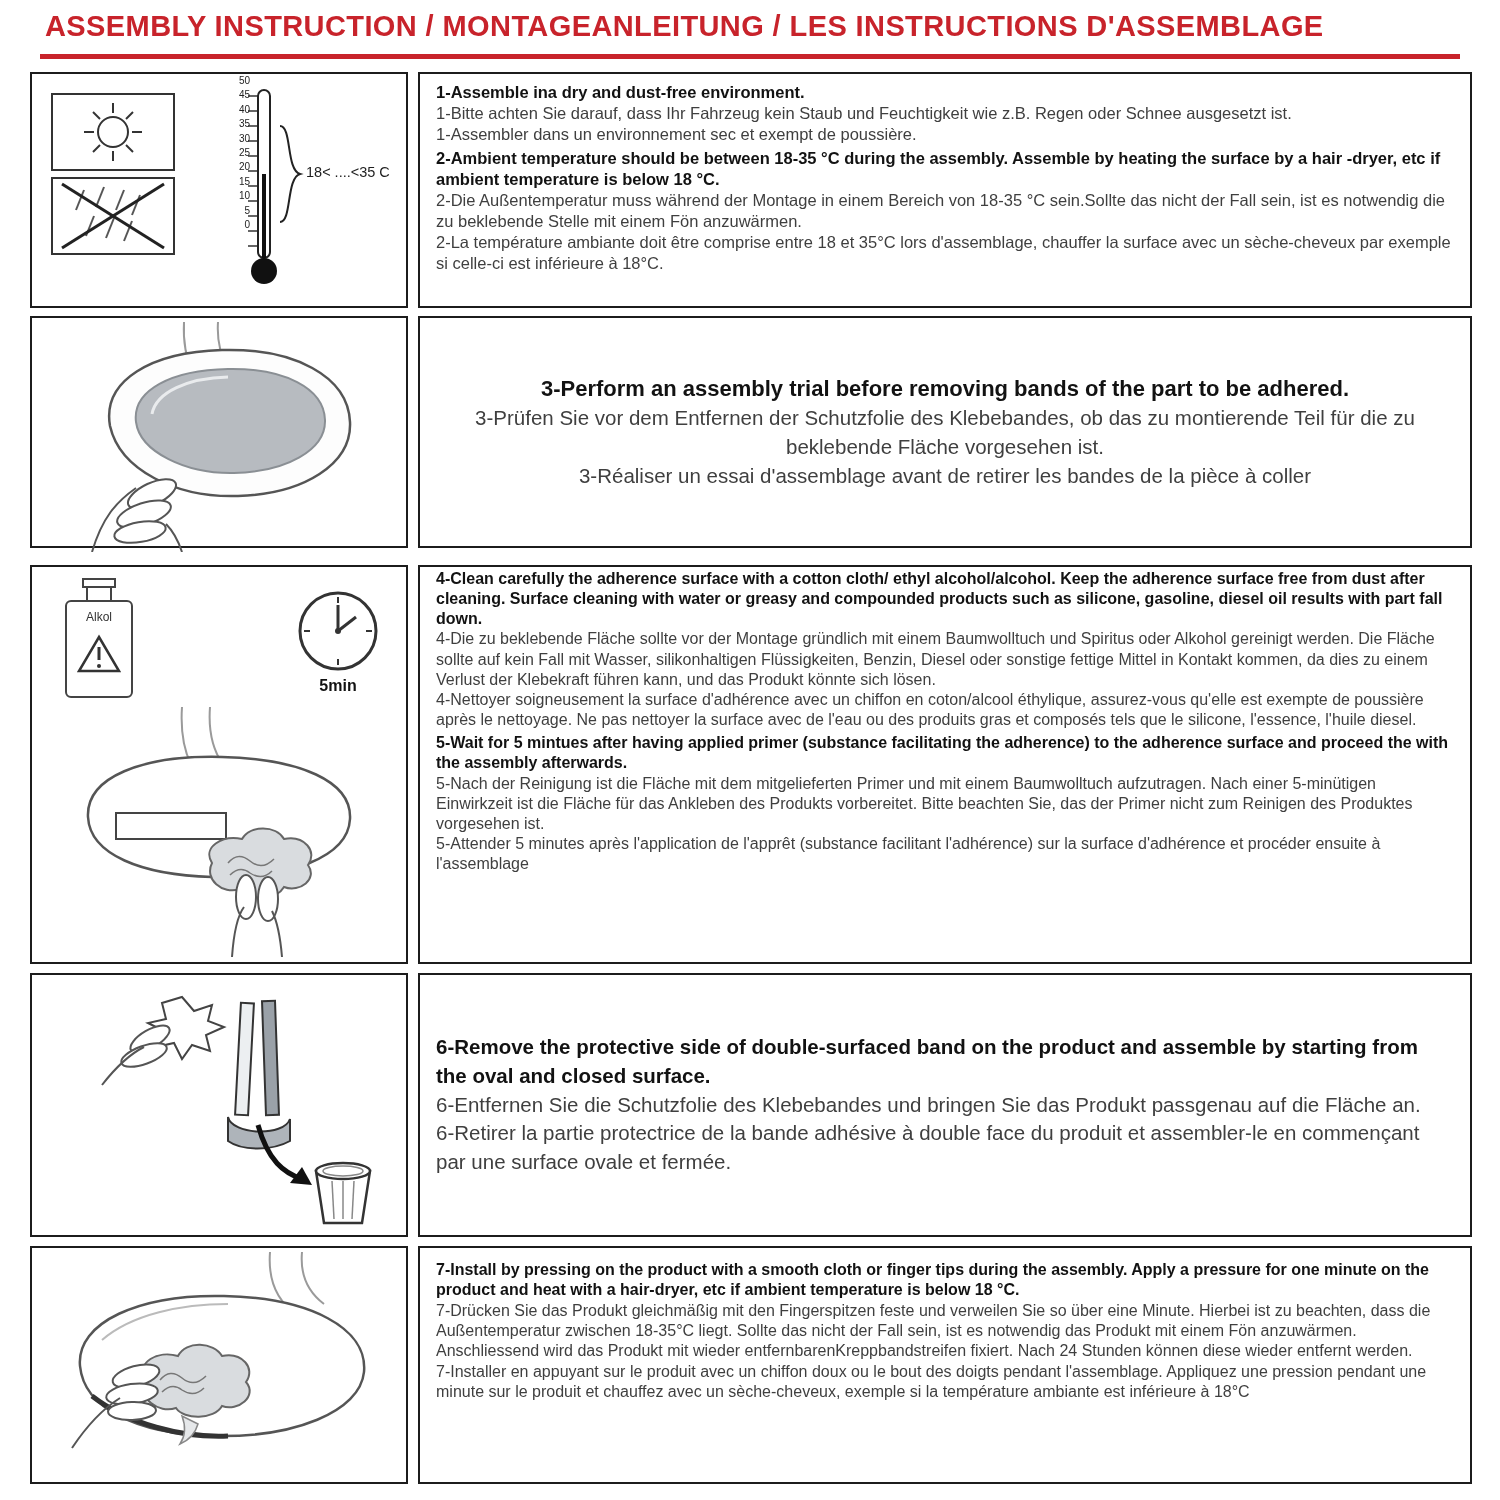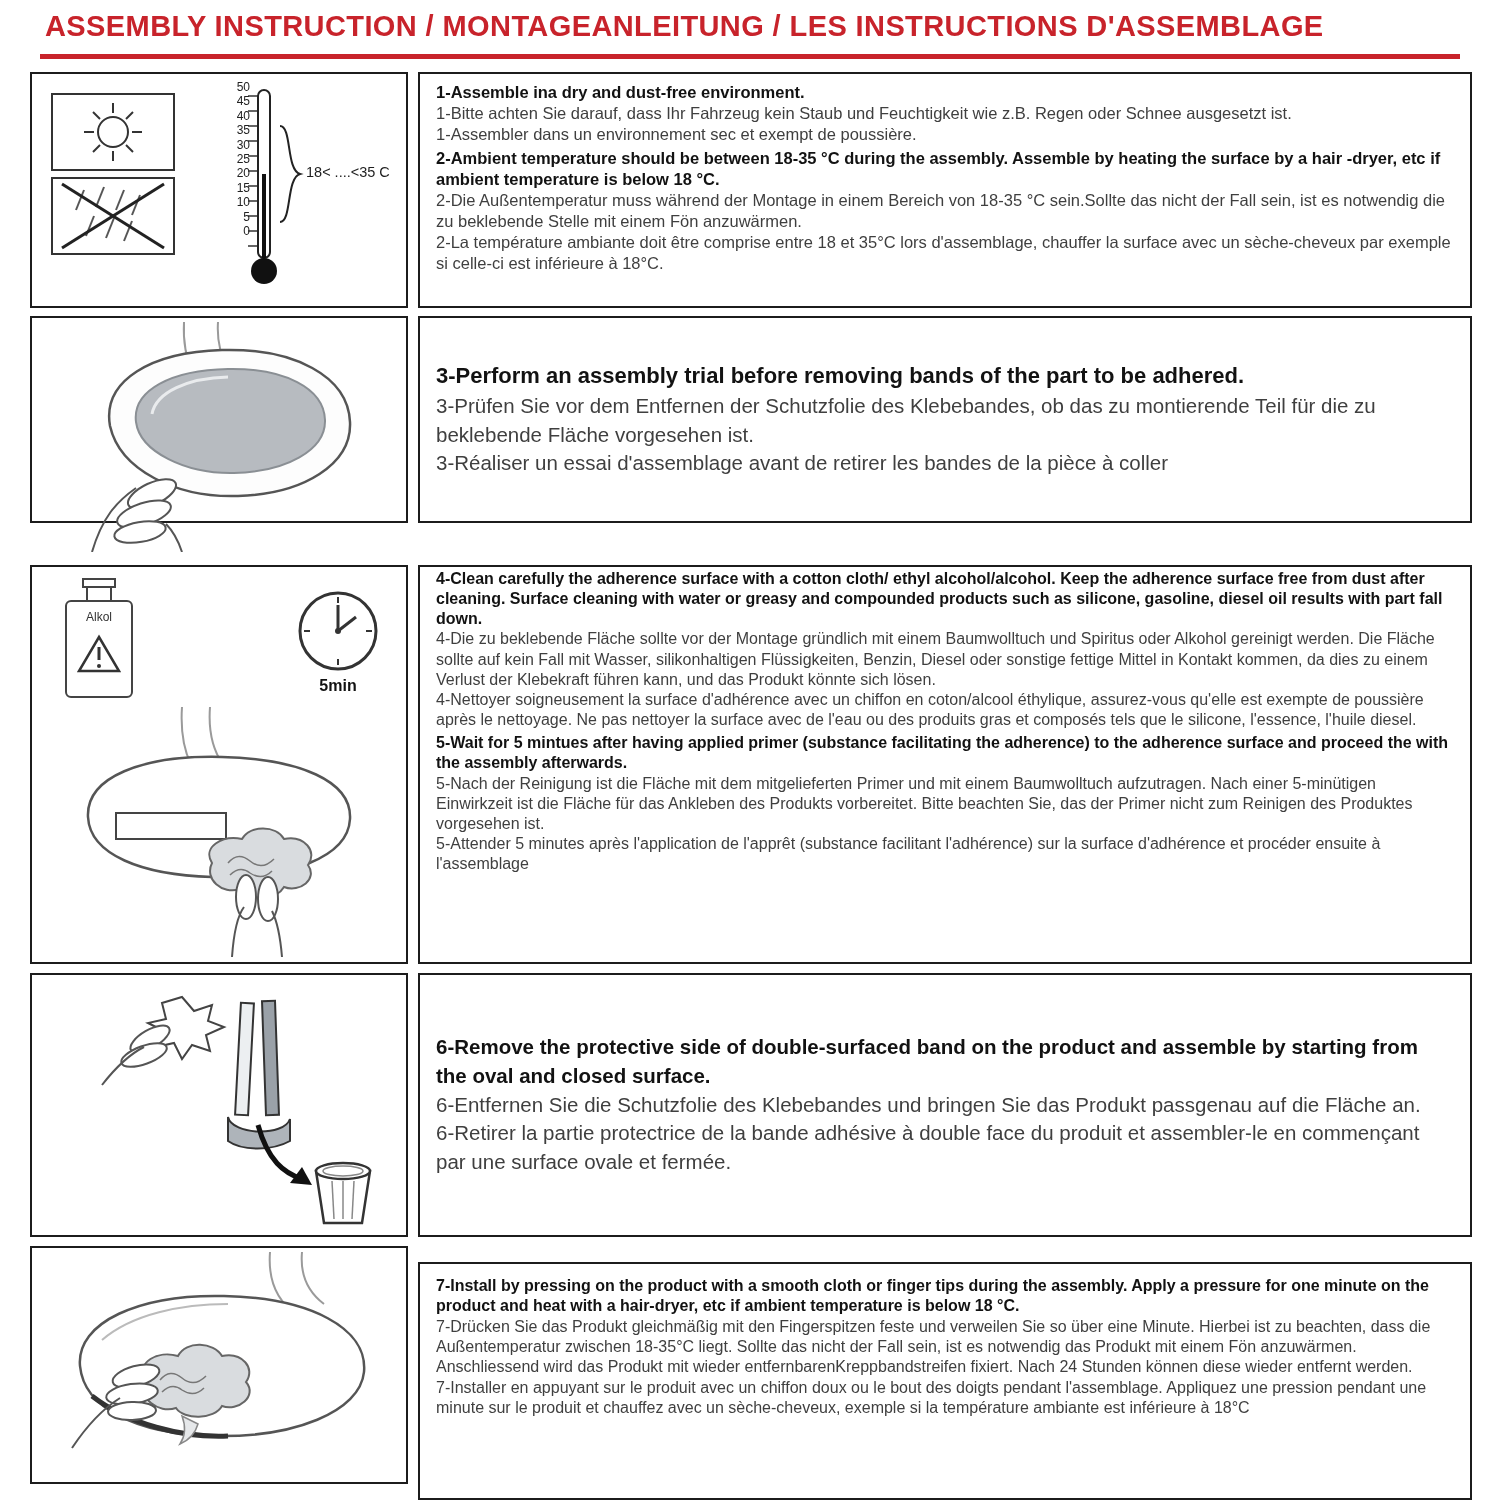"50" .thermo-scale { font-size: 12px -> 10px; top: 6px -> 0 }
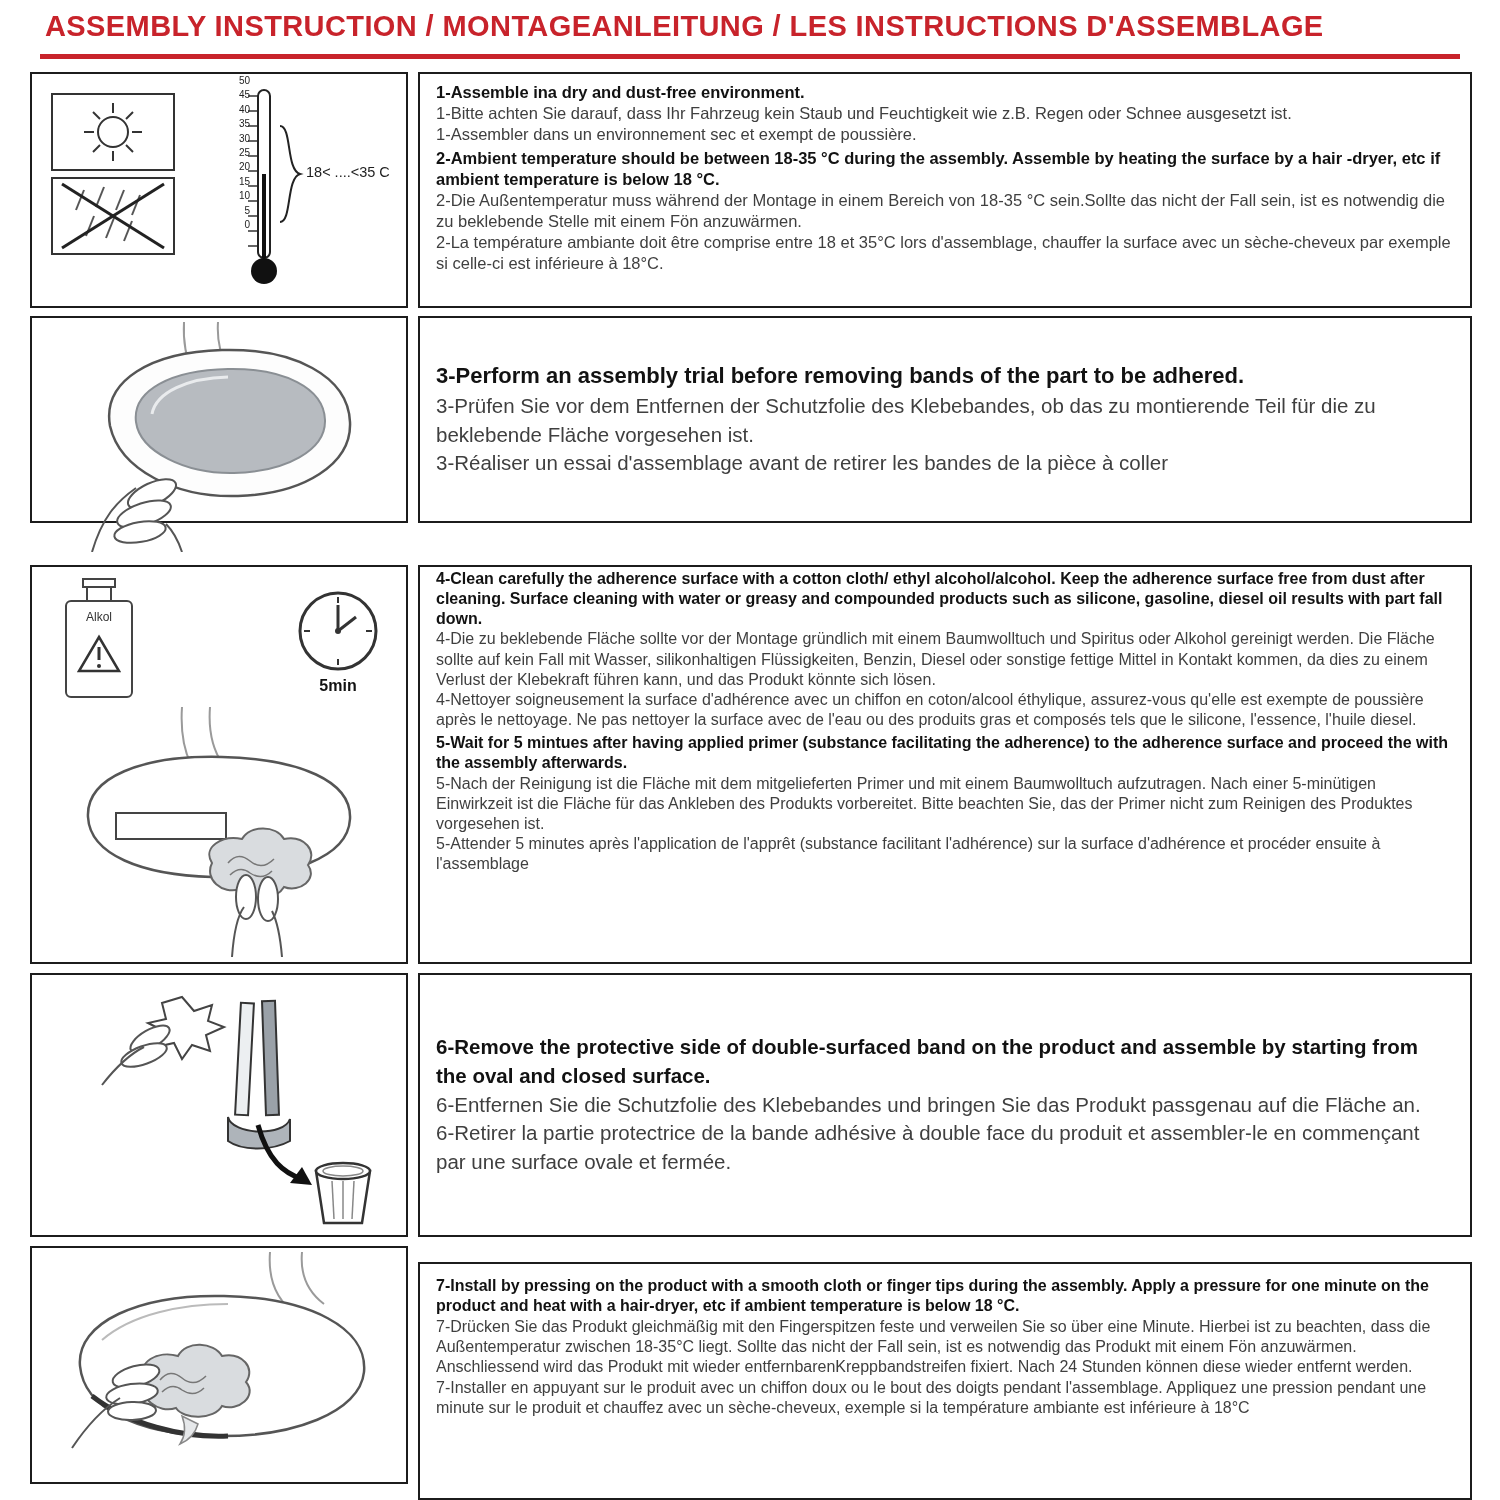"3-Perform an assembly trial before" .r2 { height: 207px -> 232px; text-align: none -> center }
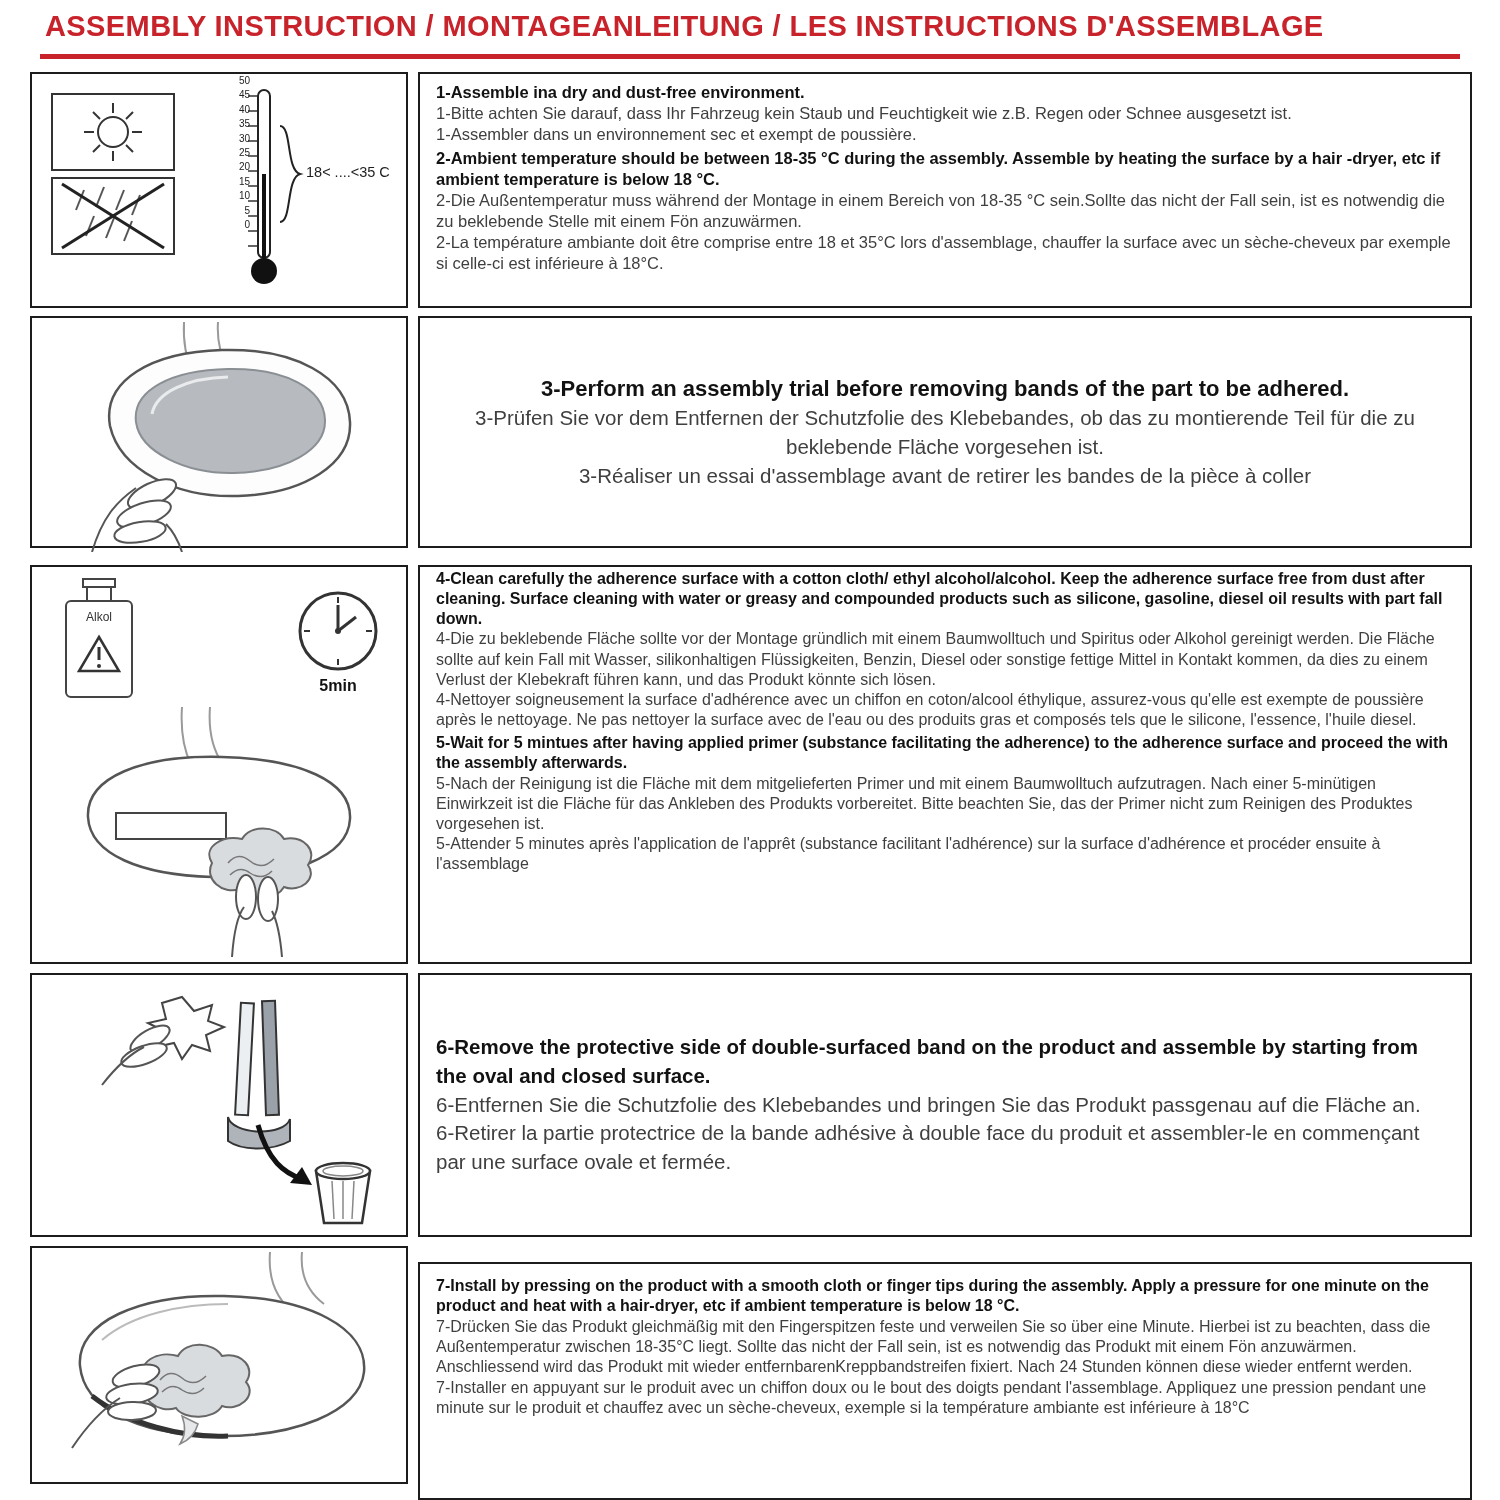"7-Install by pressing on the" .s5 { margin-top: 16px -> none }
